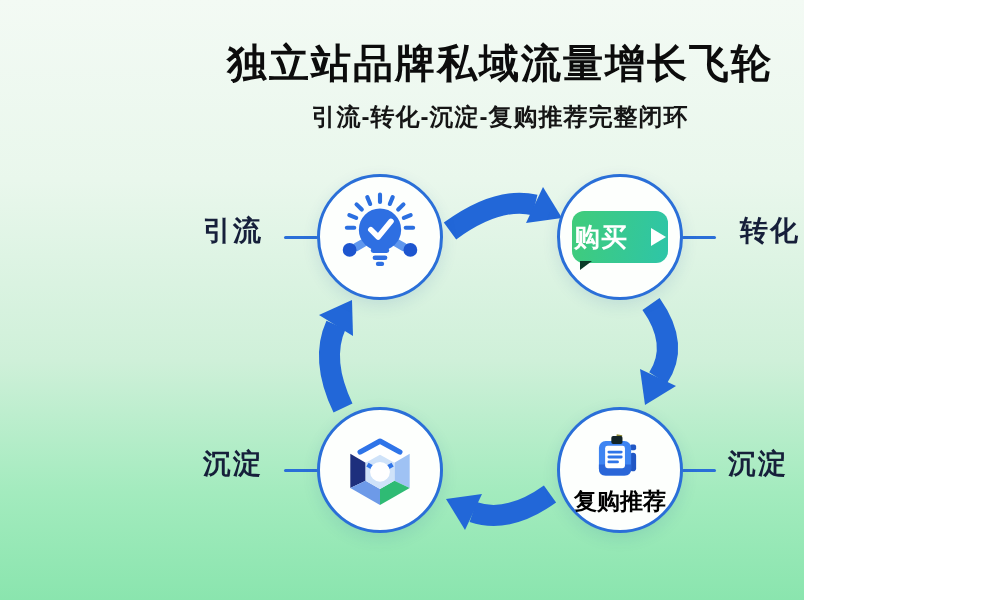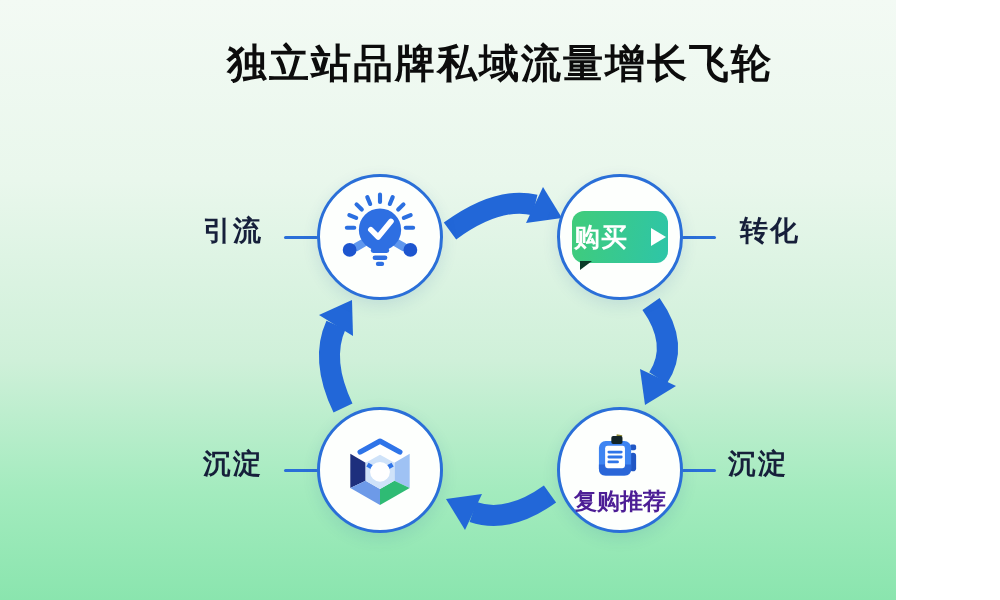"独立站品牌私域流量增长飞轮" .stage { width: 896px -> 804px }
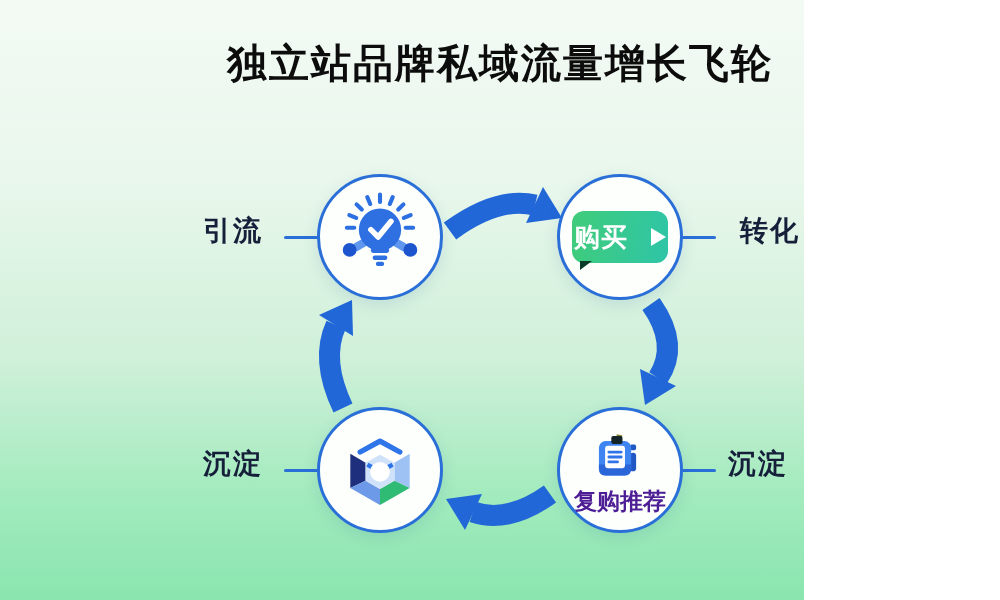"引流-转化-沉淀-复购推荐完整闭环" p.subtitle { html: none -> <p>引流-转化-沉淀-复购推荐完整闭环</p> }
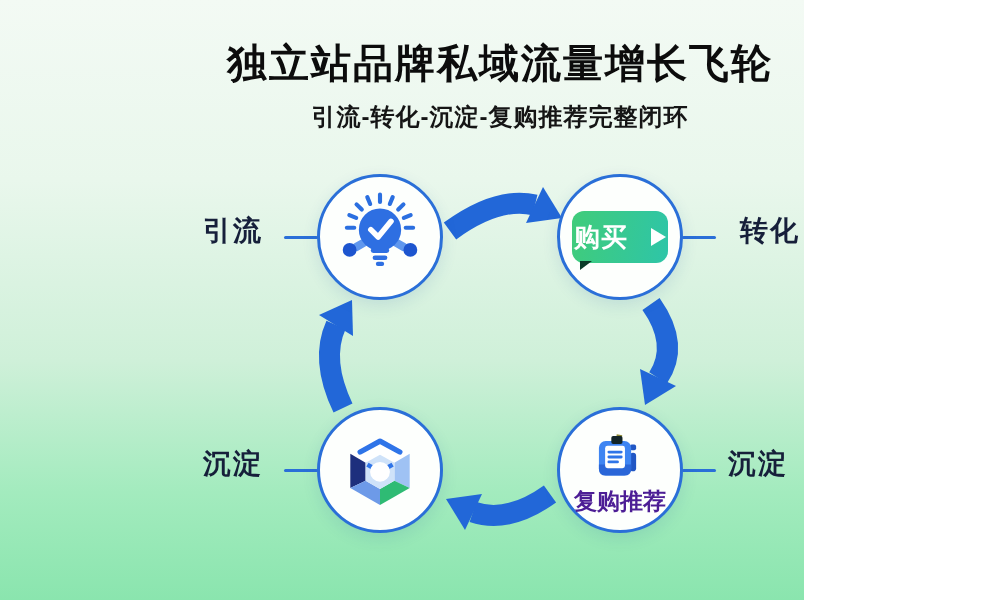"复购推荐" .repurchase-text { color: #4c1d95 -> #000000 }
